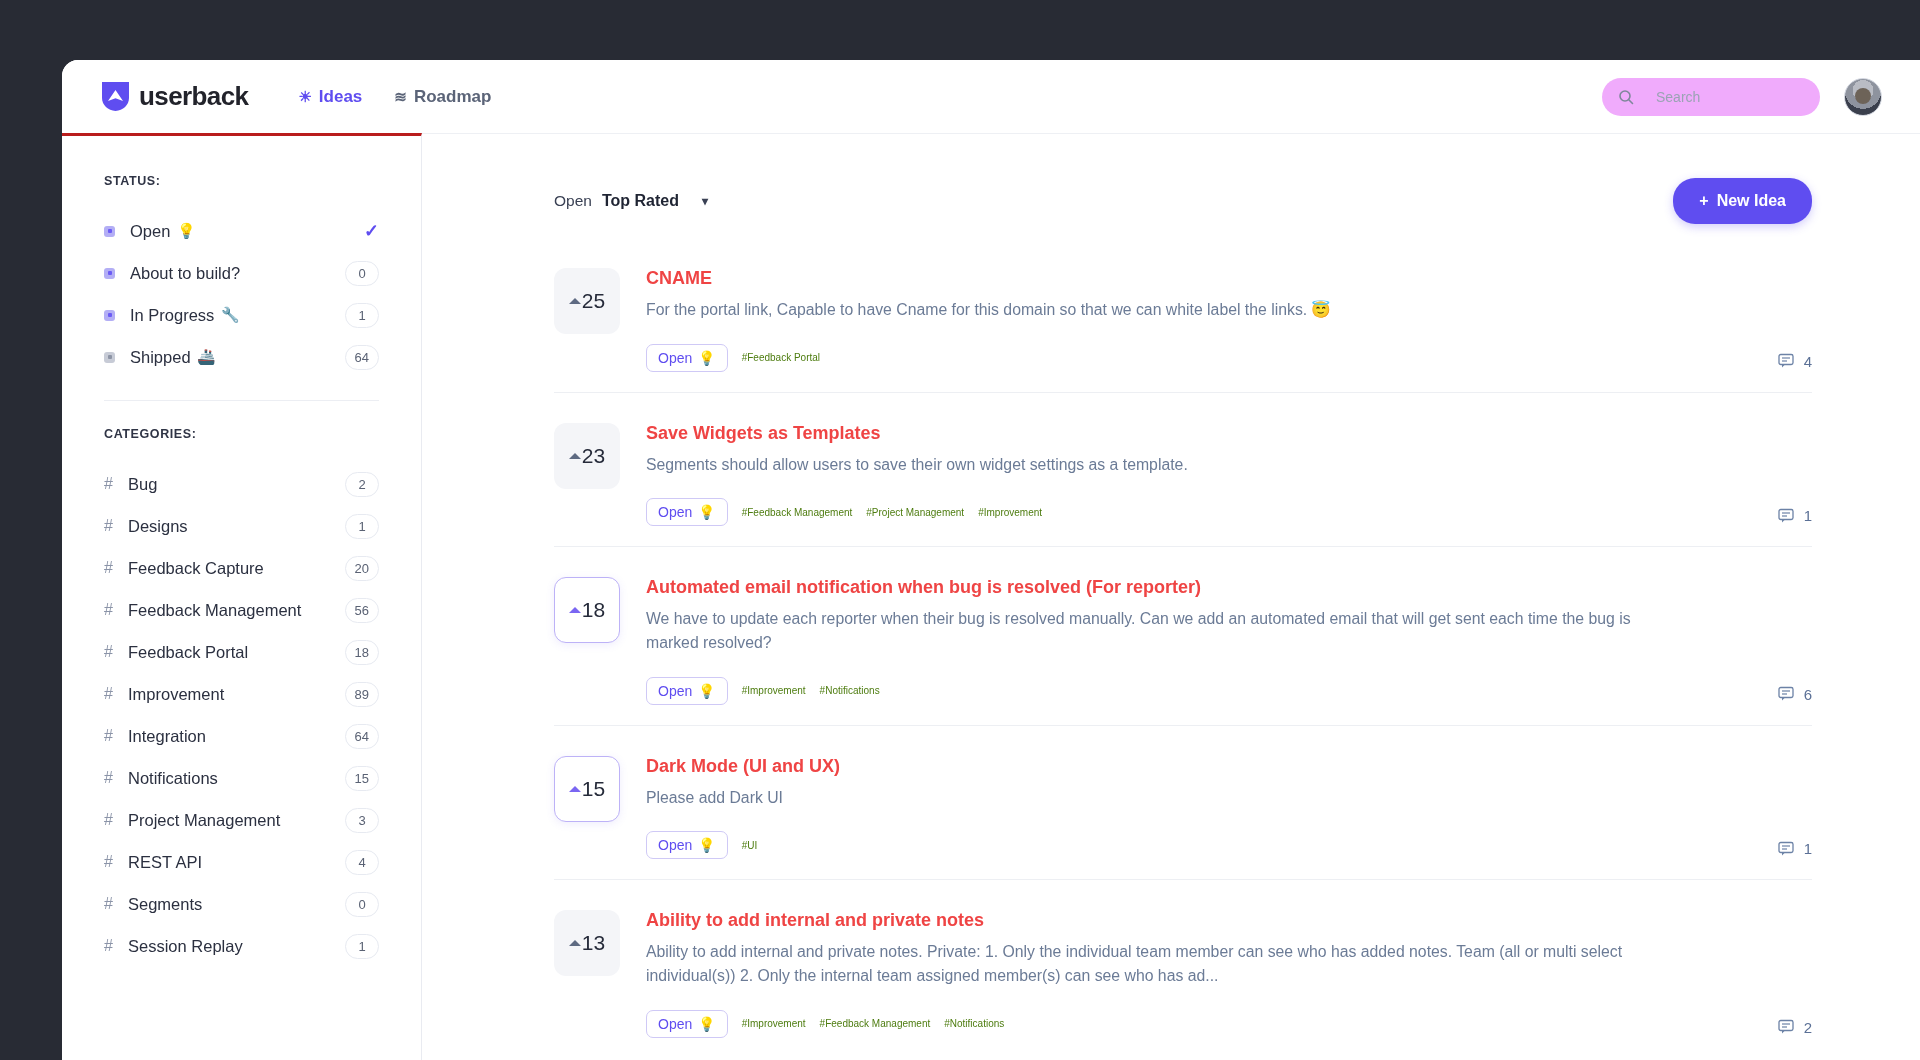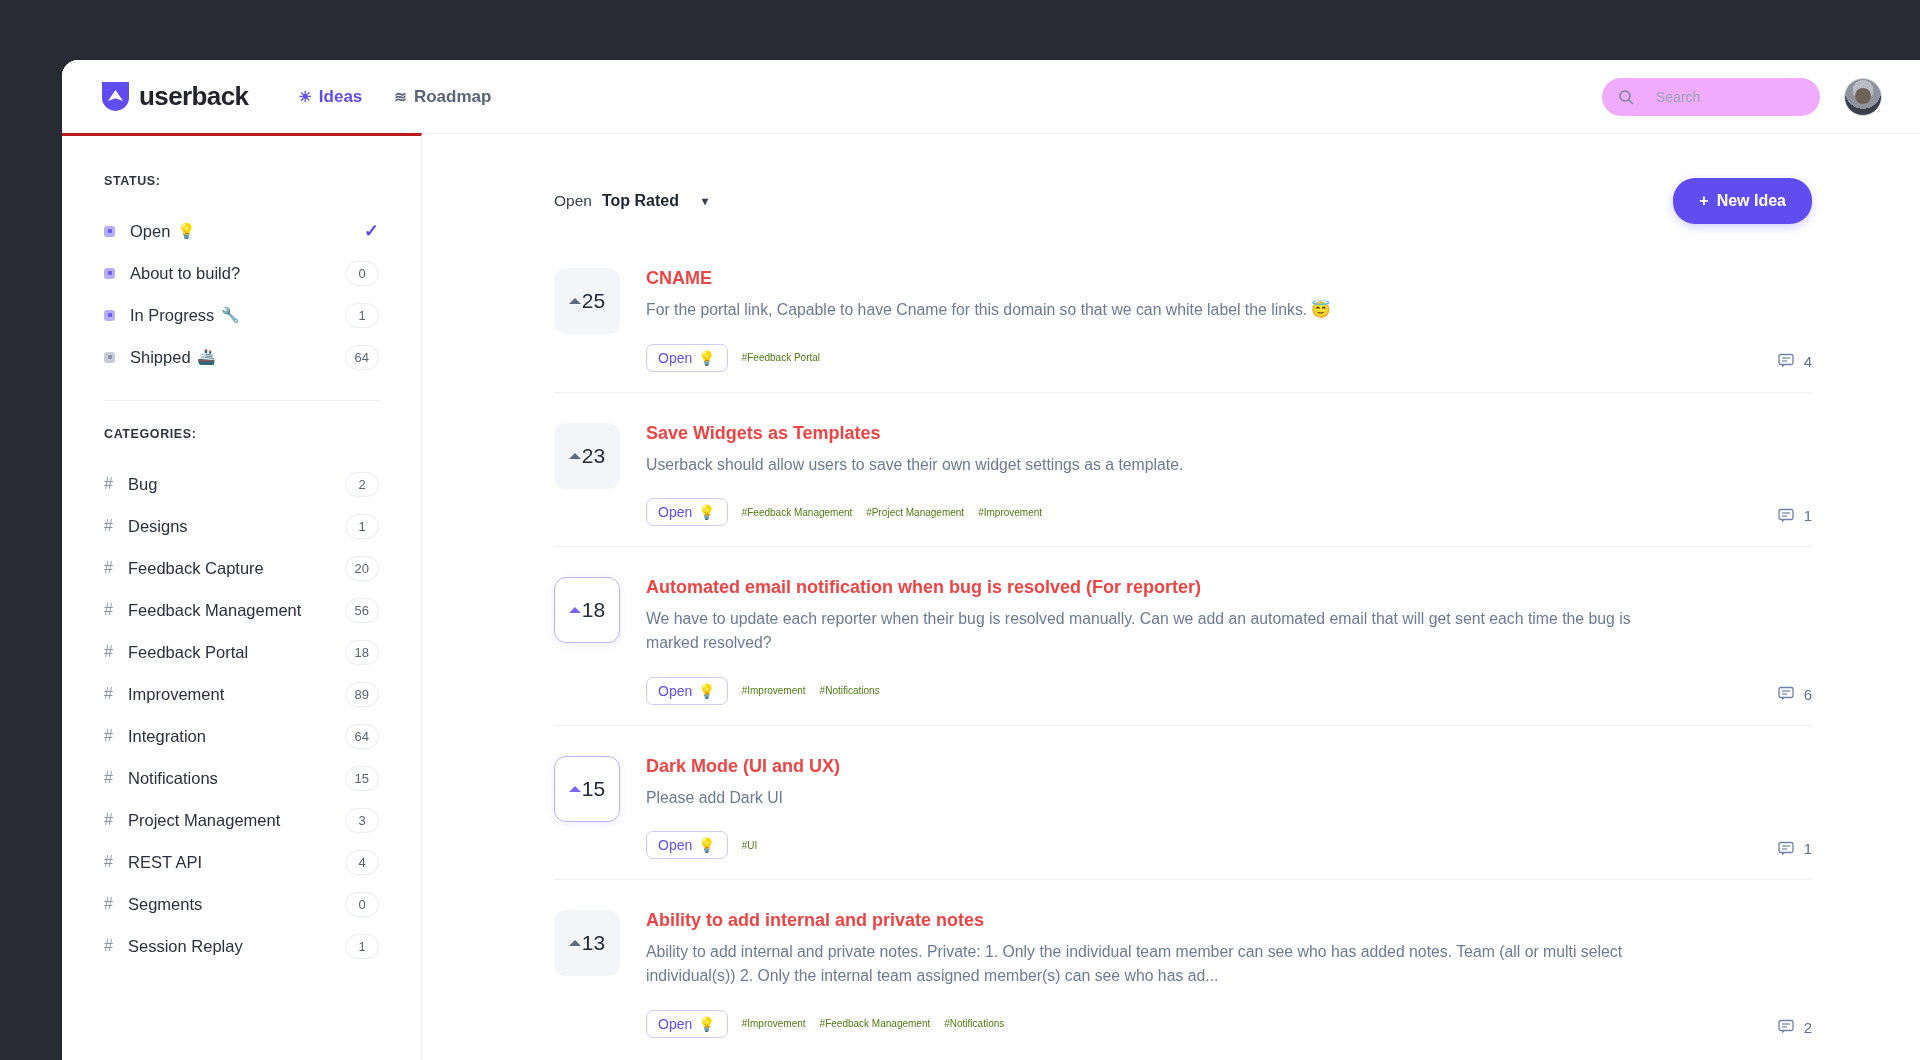"Userback should allow users to" div.idea-desc { text: Userback -> Segments }
